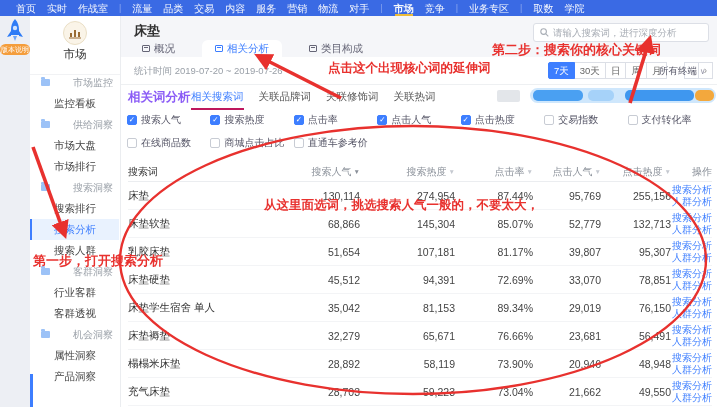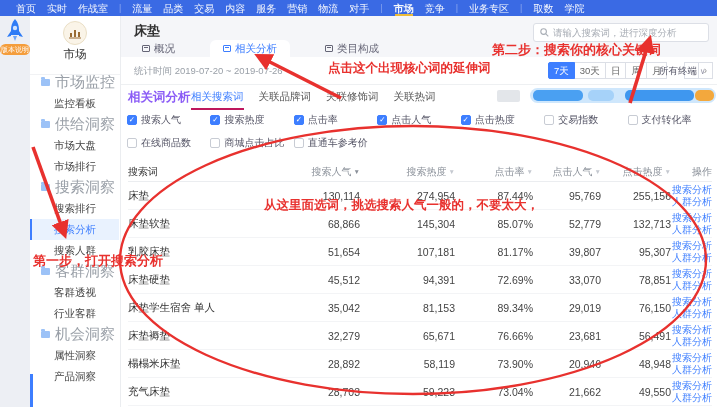"概况" .page-tabs { gap: 22px -> 14px }
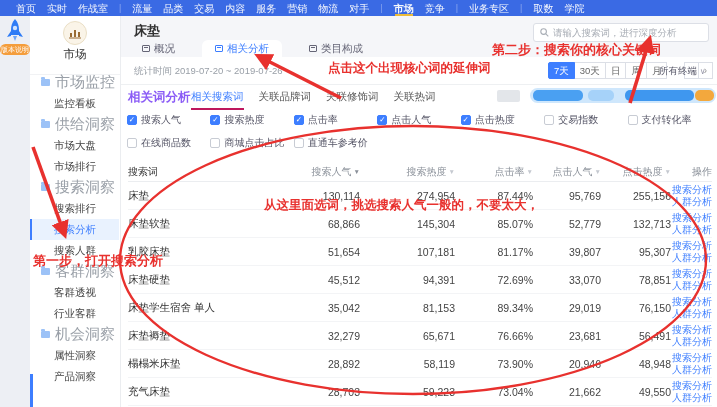"市场监控" .side-row.section { font-size: 15px -> 10px; gap: 5px -> 23px }
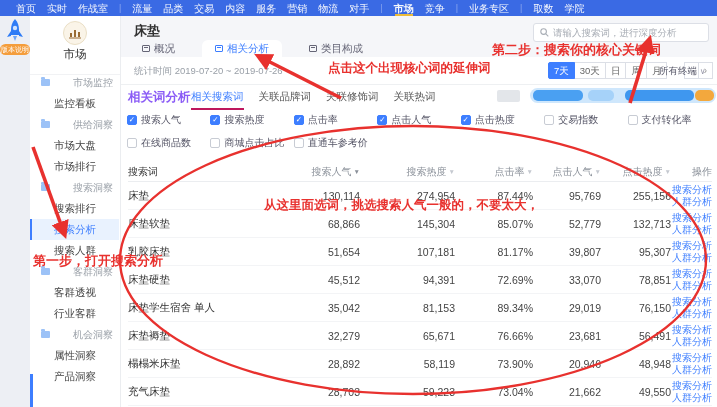"客群透视" div.side-row { order: before "行业客群" -> after "行业客群" }
